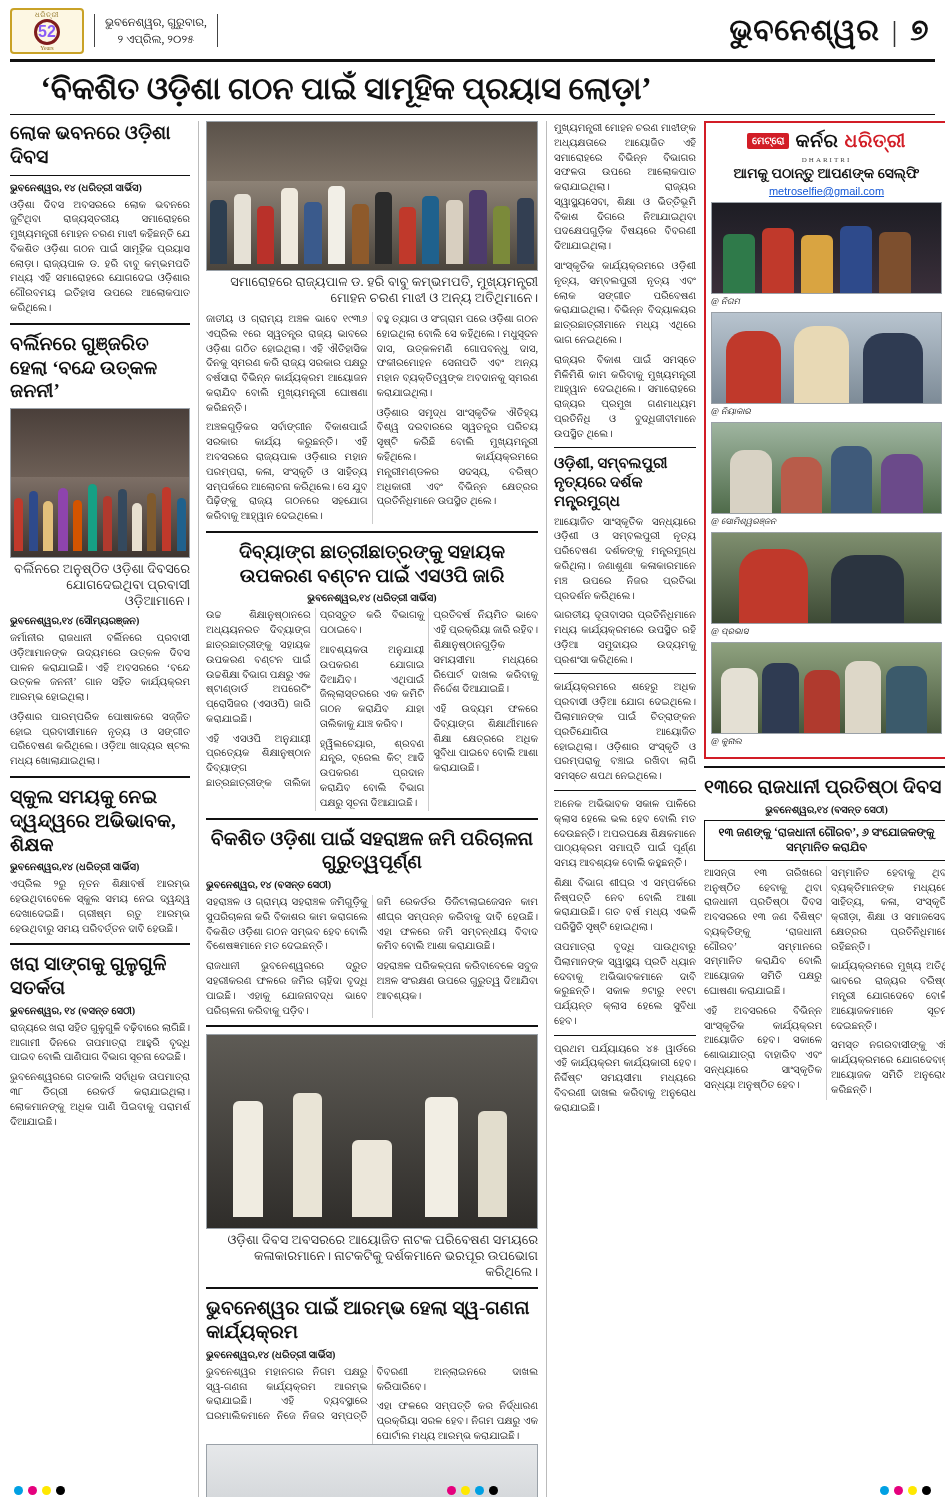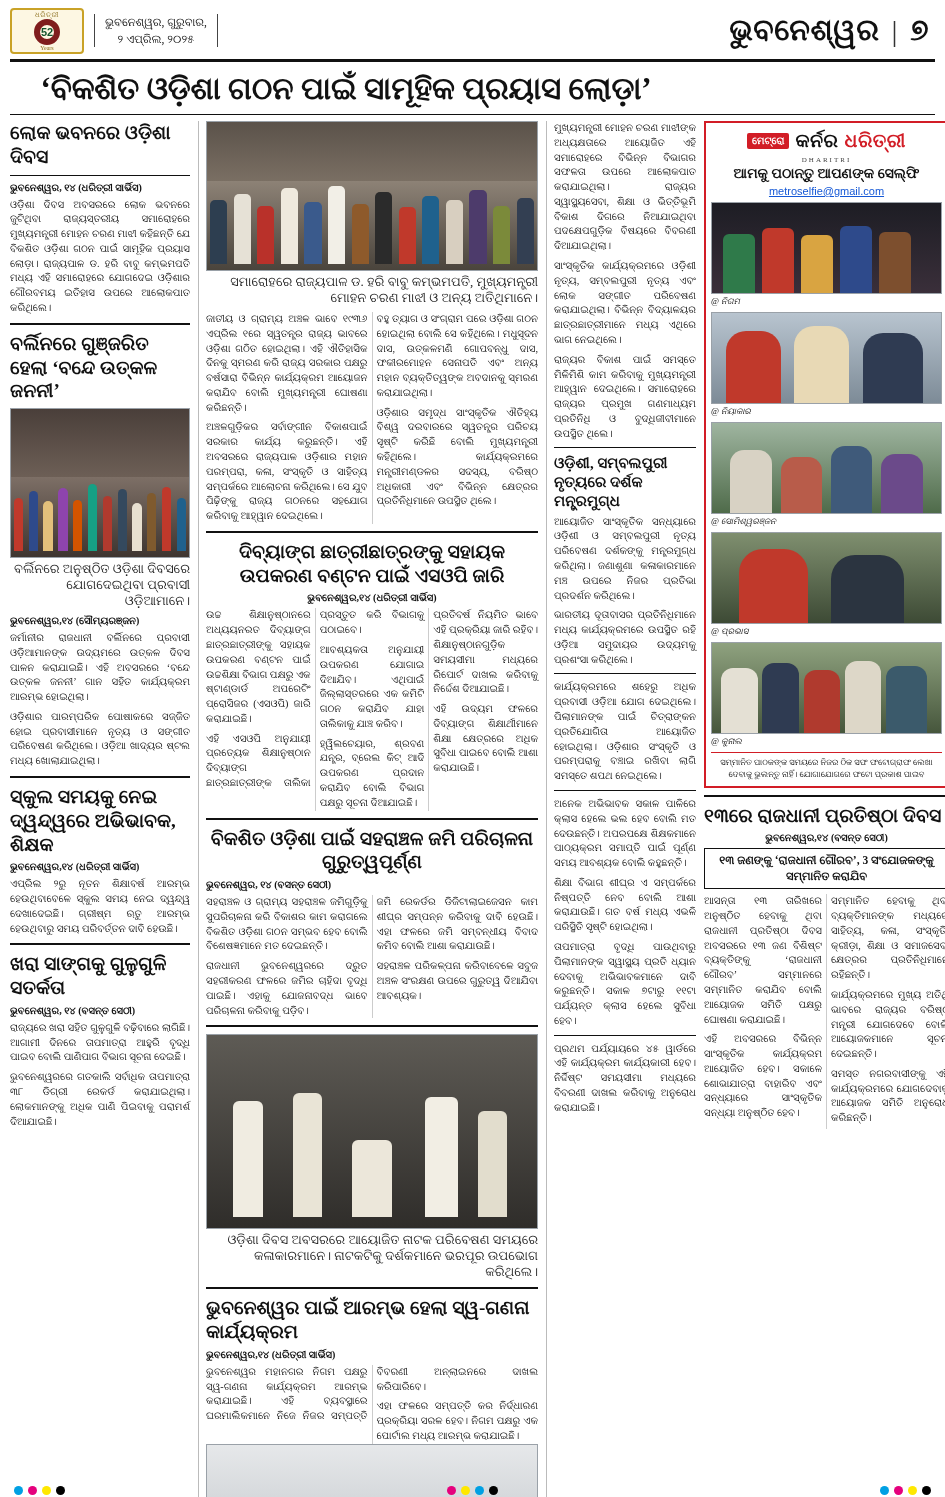"52" .logo-badge .circle { border: 6px solid #7f1d1d -> 3px solid #7f1d1d; color: #14532d -> #8b5cf6; font-size: 11px -> 16px }
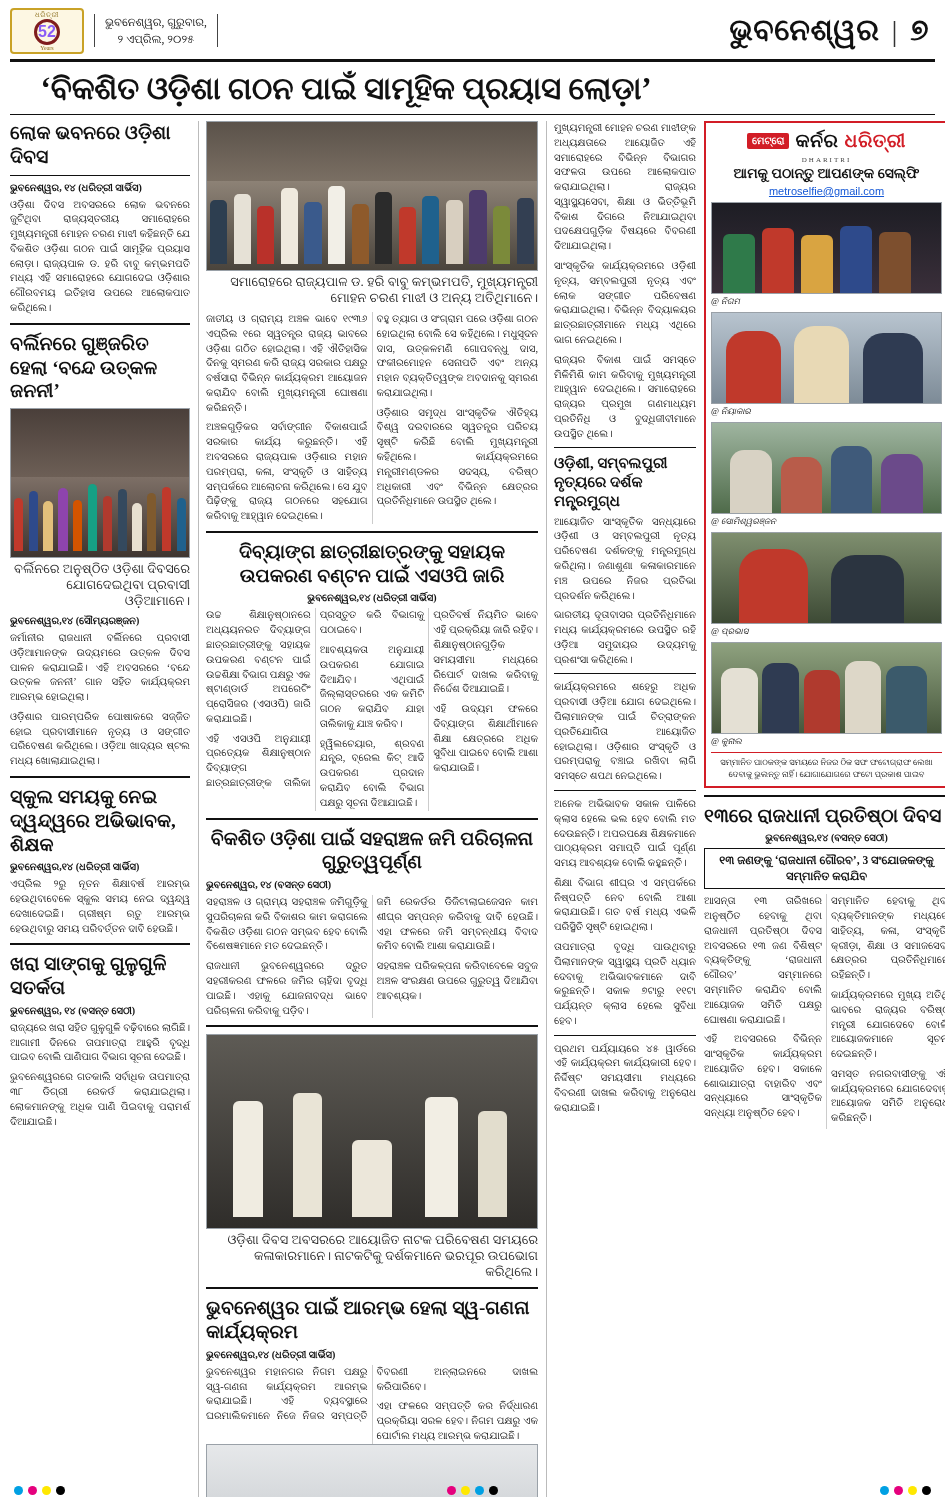"ସମ୍ମାନିତ ପାଠକଙ୍କ ସମୟରେ ନିଜର ଠିକ" div.ad-foot { html: <div>ସମ୍ମାନିତ ପାଠକଙ୍କ ସମୟରେ ନିଜର ଠିକ ସଫ ଫଟୋଗ୍ରାଫ ଲେଖା ଦେବାକୁ ଭୁଲନ୍ତୁ ନାହିଁ। ଯୋଗାଯୋଗରେ ଫଟୋ ପ୍ରକାଶ ପାଇବ</div> -> none }
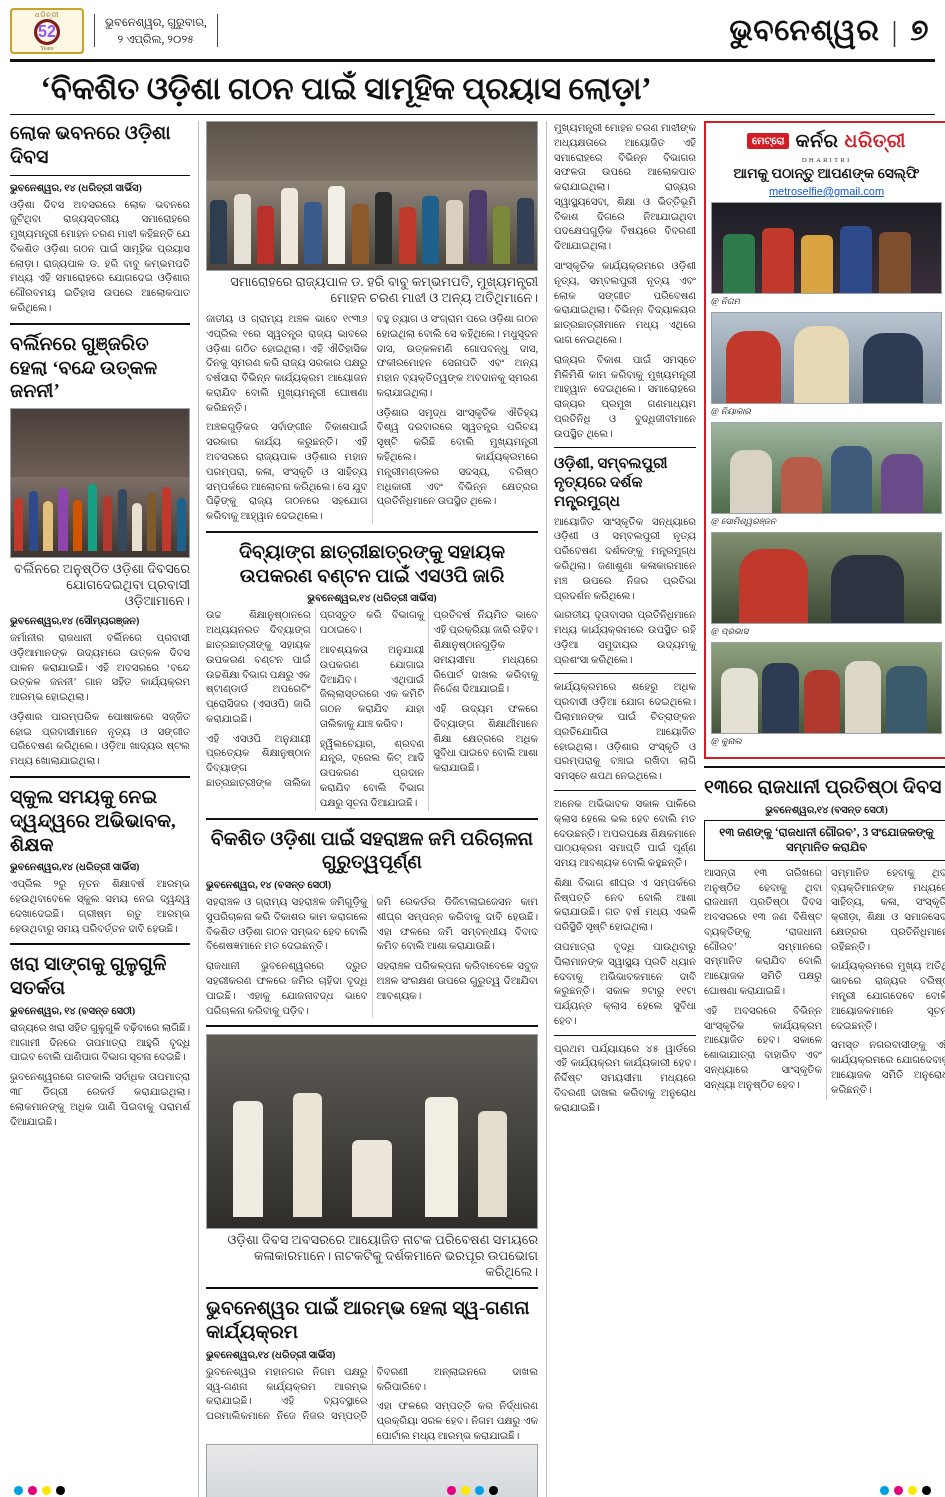"୧୩ ଜଣଙ୍କୁ ‘ରାଜଧାନୀ ଗୌରବ’, 3" div { text: 3 -> ୬ }
